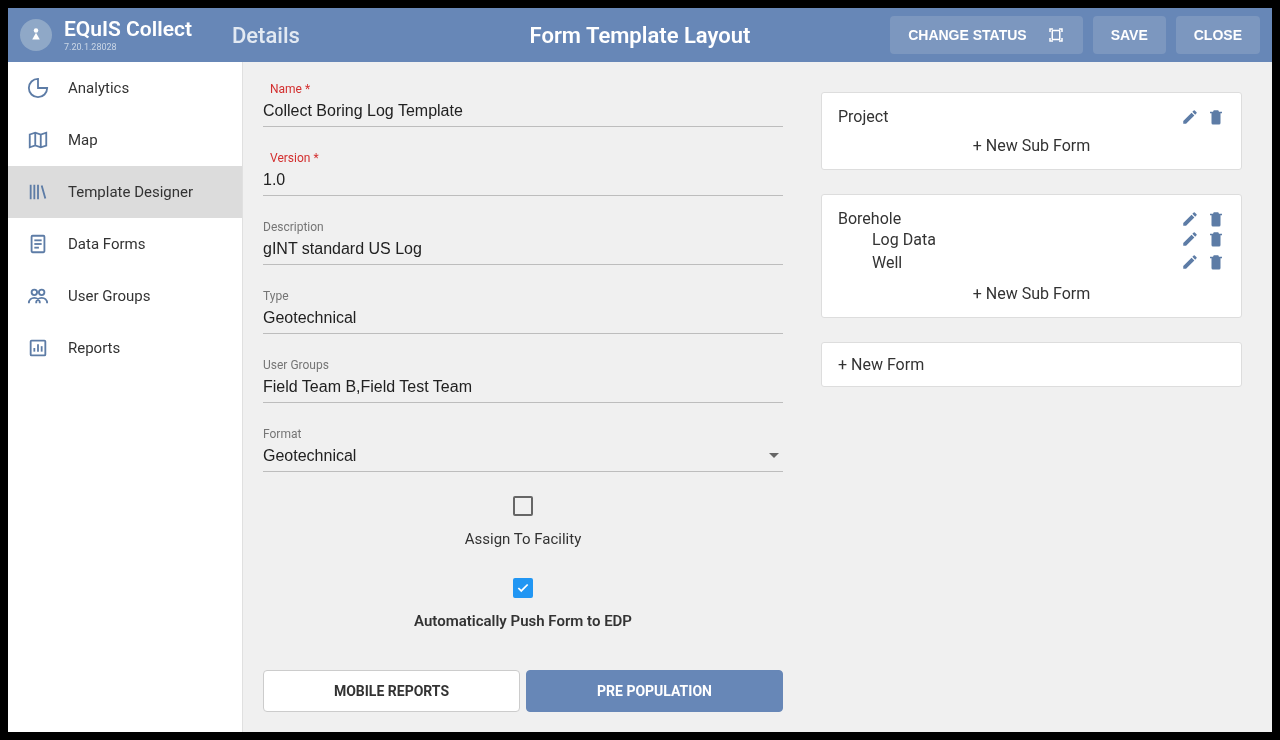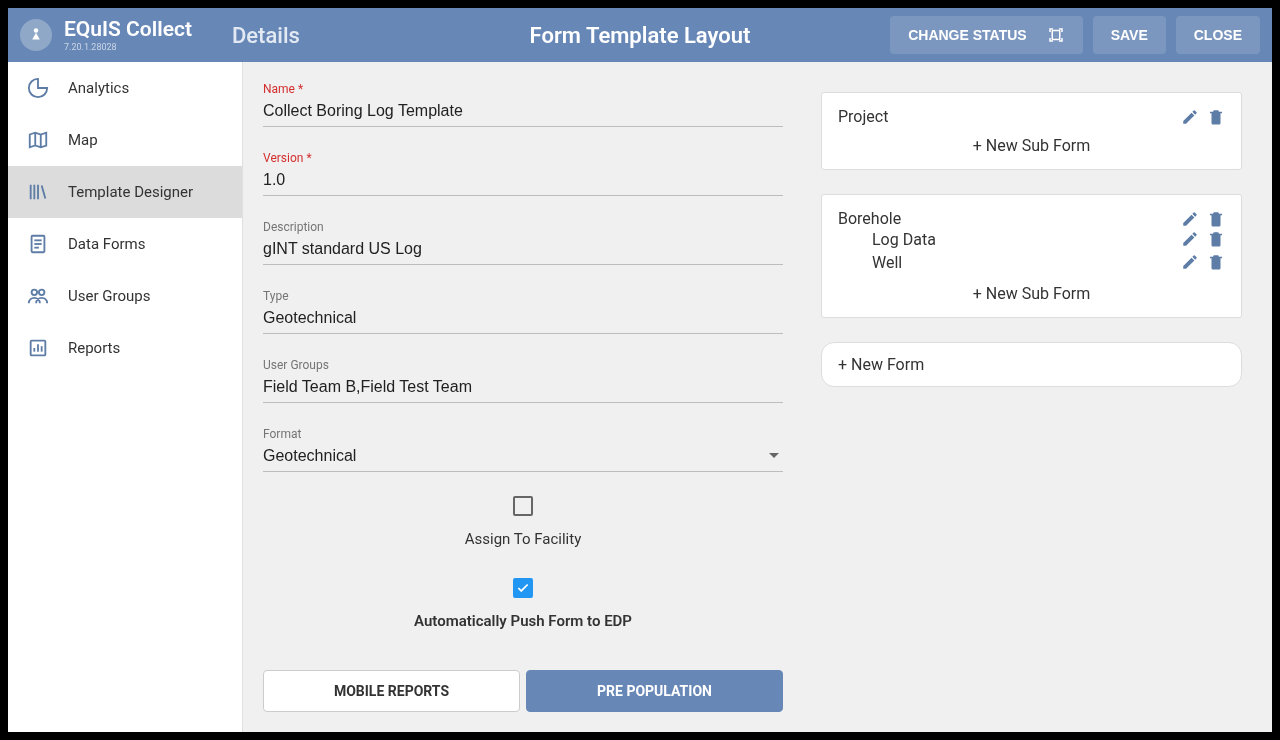"Name" .field-label.required { margin-left: none -> 7px }
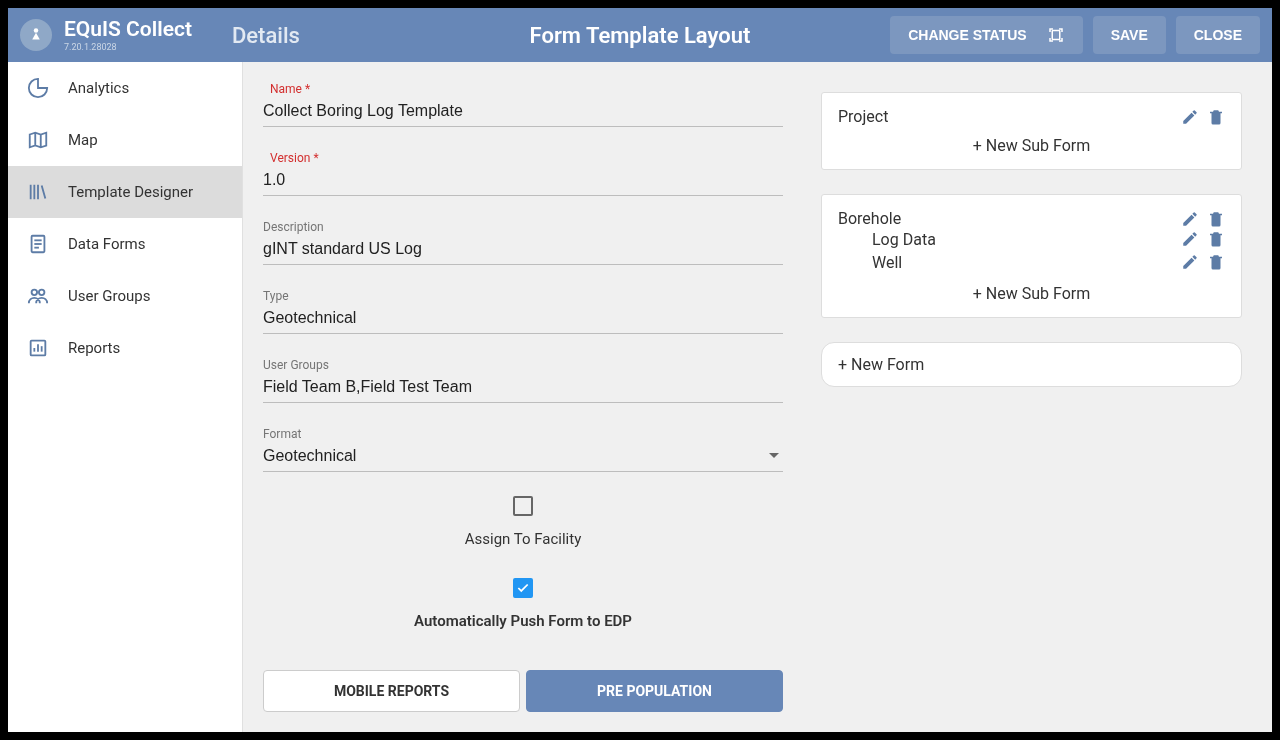"+ New Form" .new-form-card { border-radius: 13px -> 3px }
